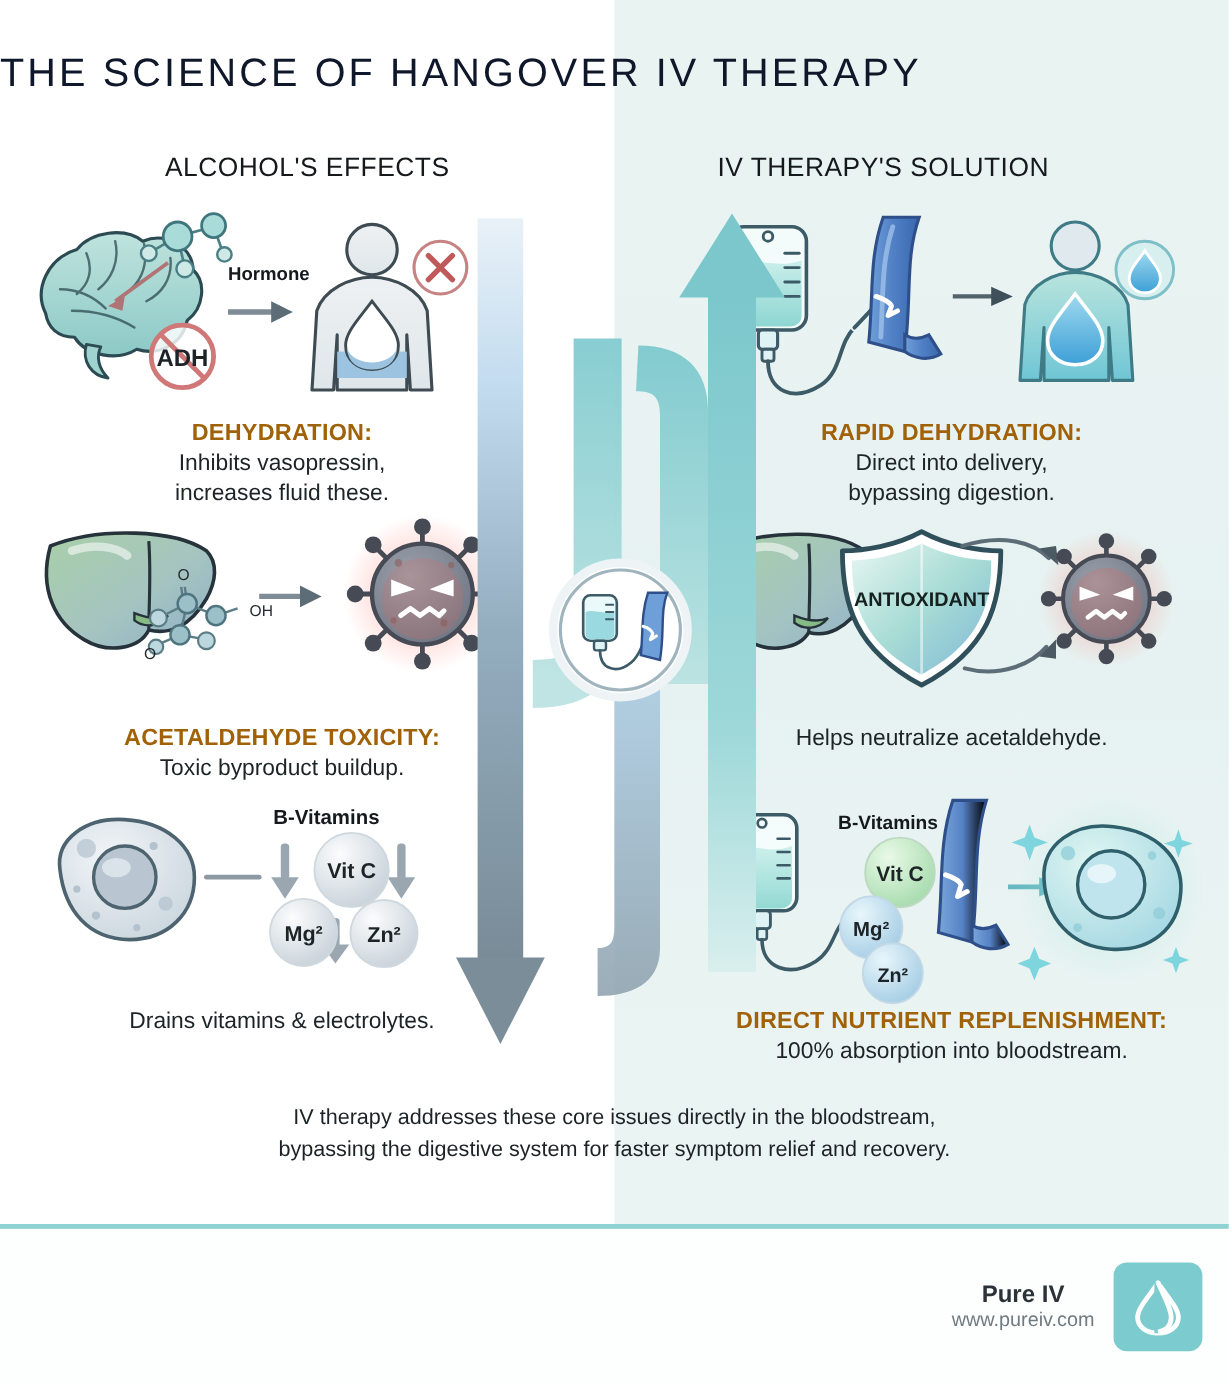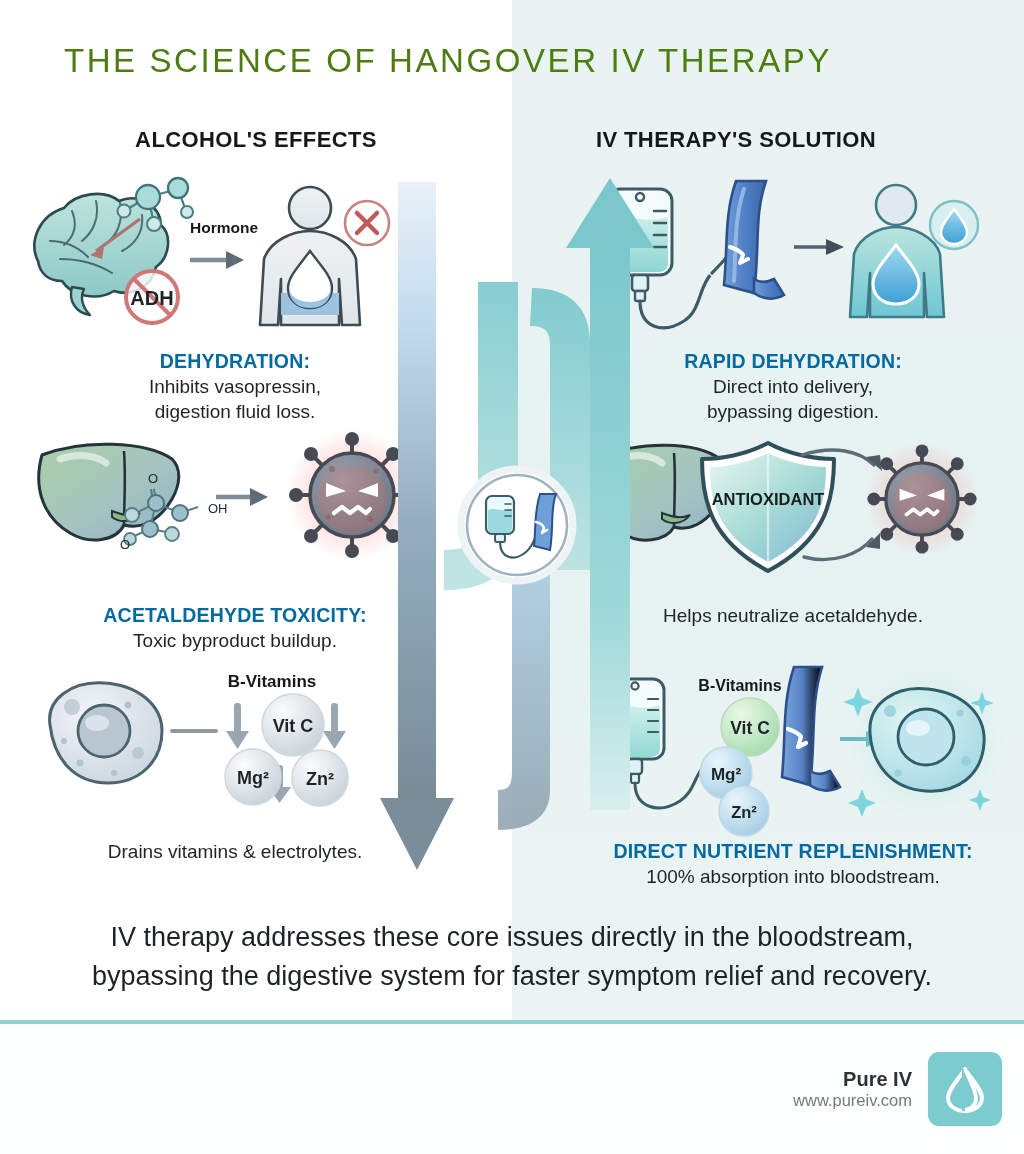"THE SCIENCE OF HANGOVER IV" .title { color: #4d7c0f -> #0f172a; text-align: right -> left }
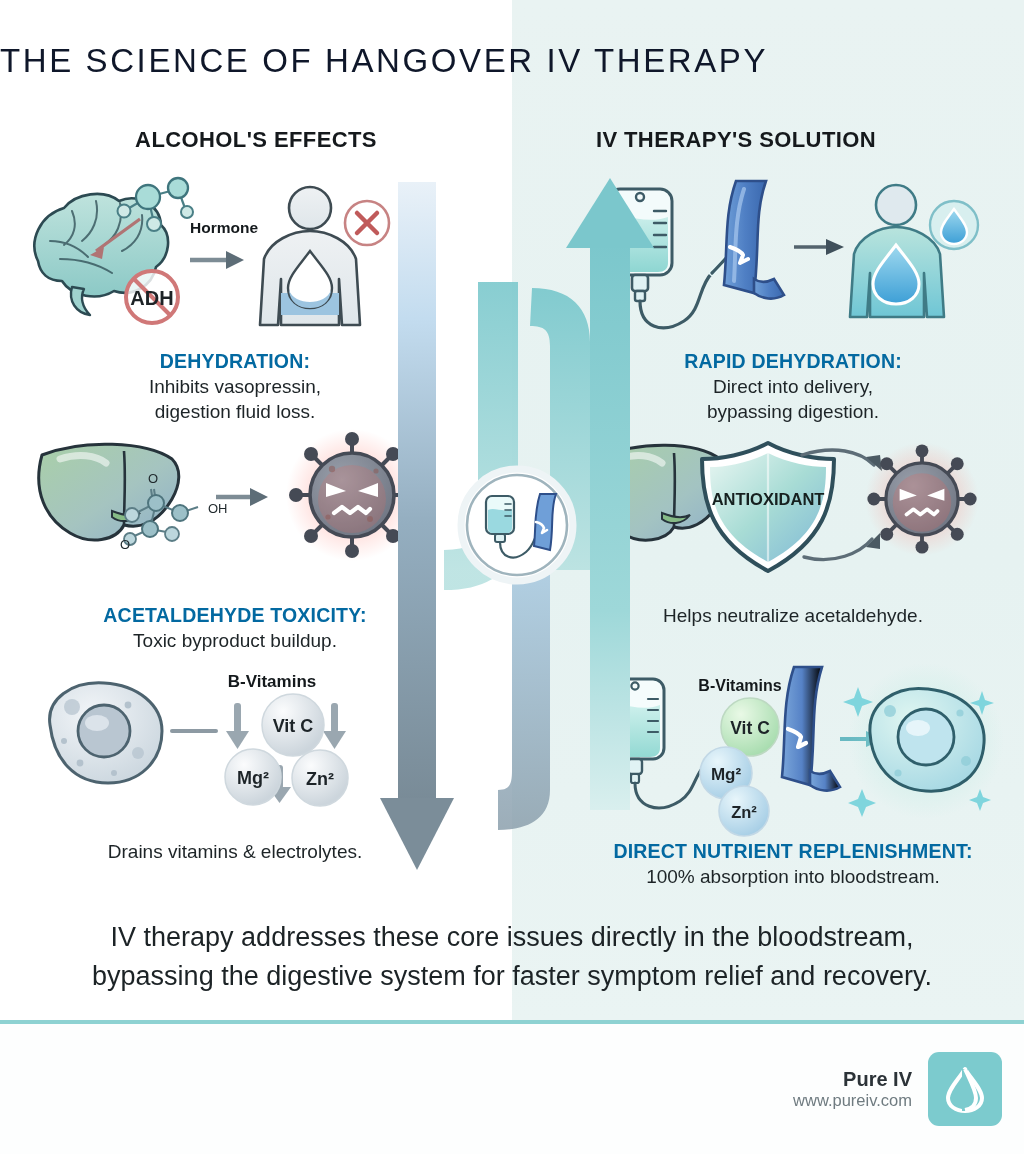"ALCOHOL'S EFFECTS" .colhead { font-weight: bold -> normal }
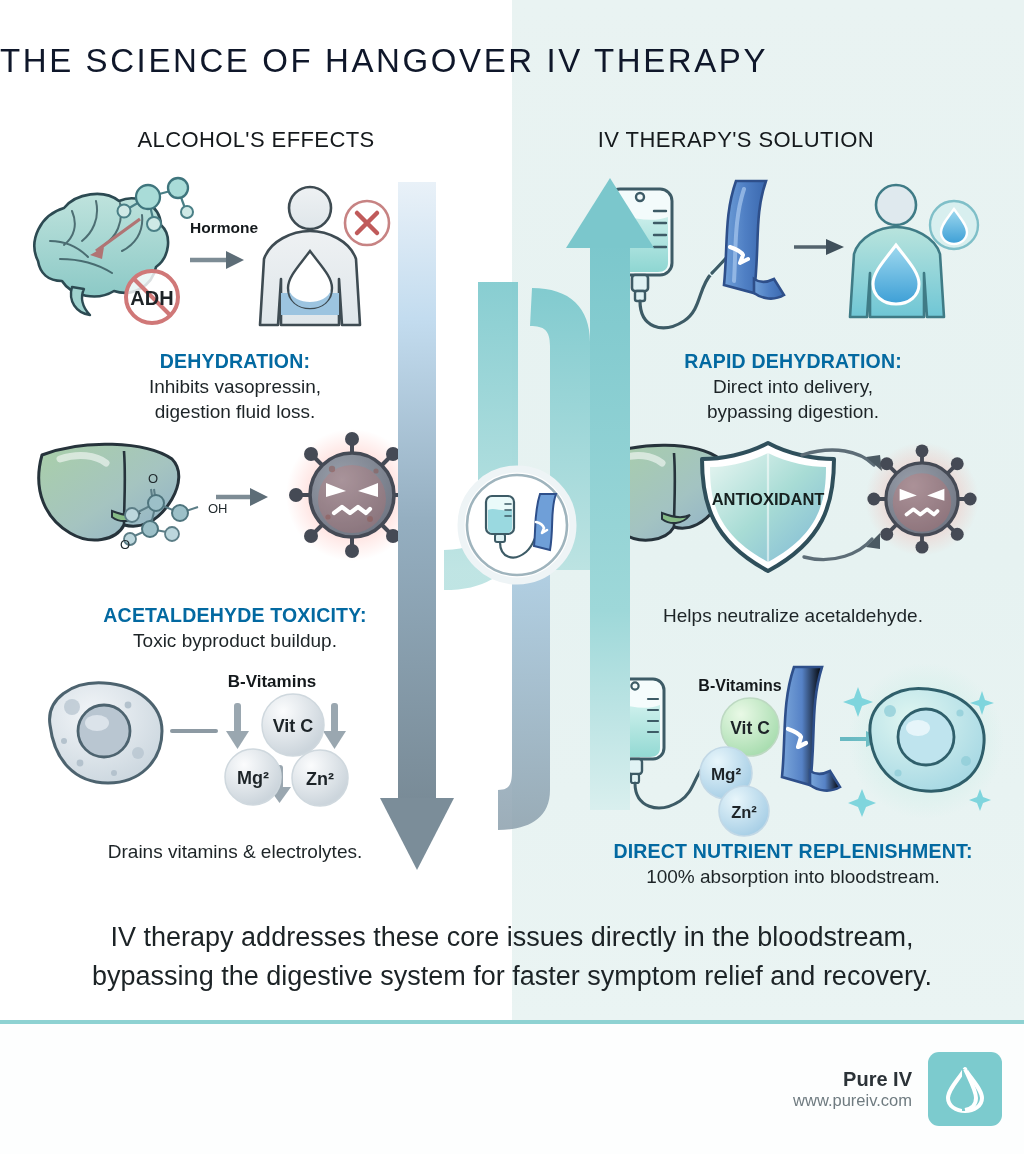"DEHYDRATION:" .cap .h { color: #0369a1 -> #a16207 }
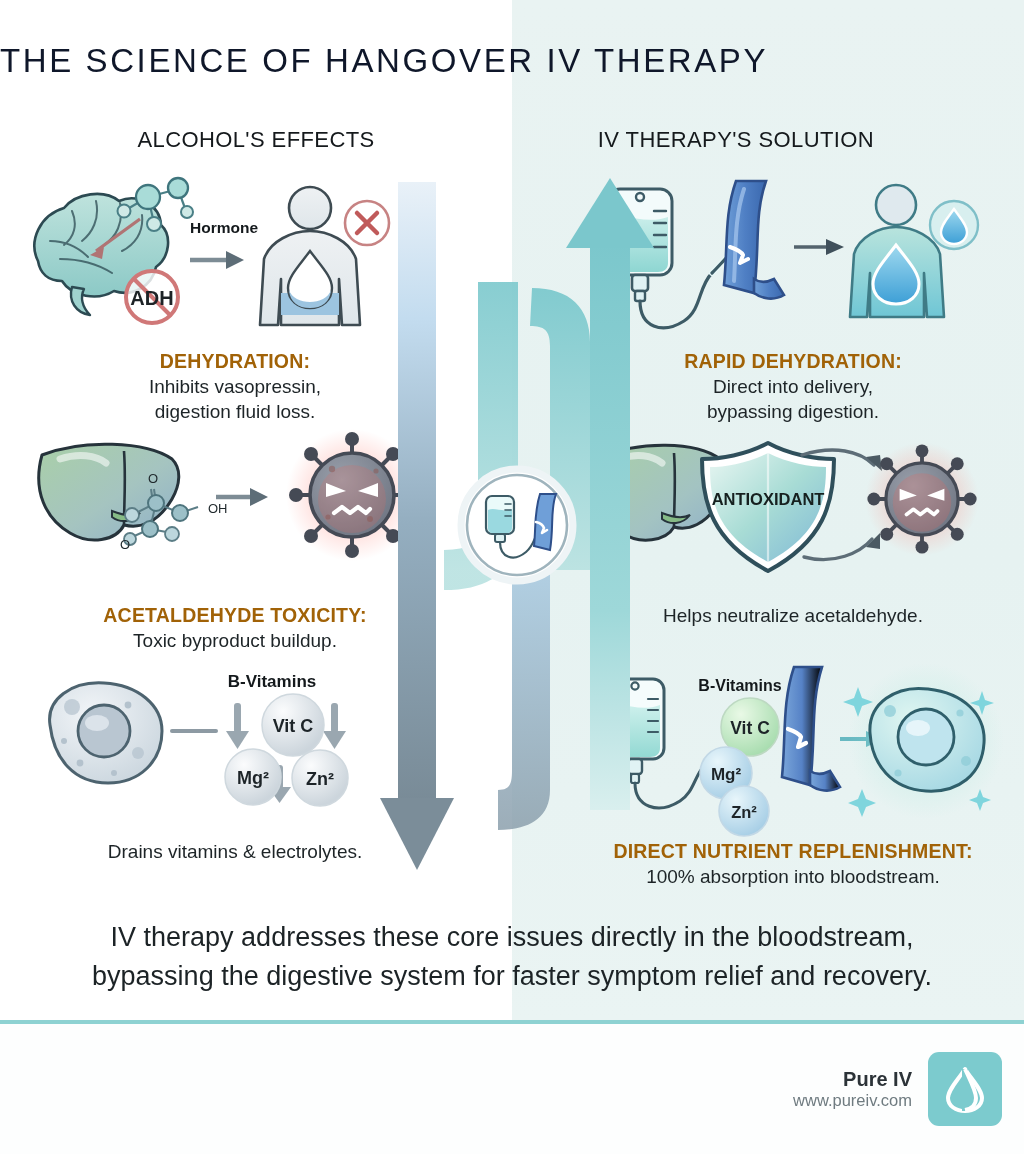"digestion fluid loss." div.p { text: digestion fluid loss -> increases fluid these }
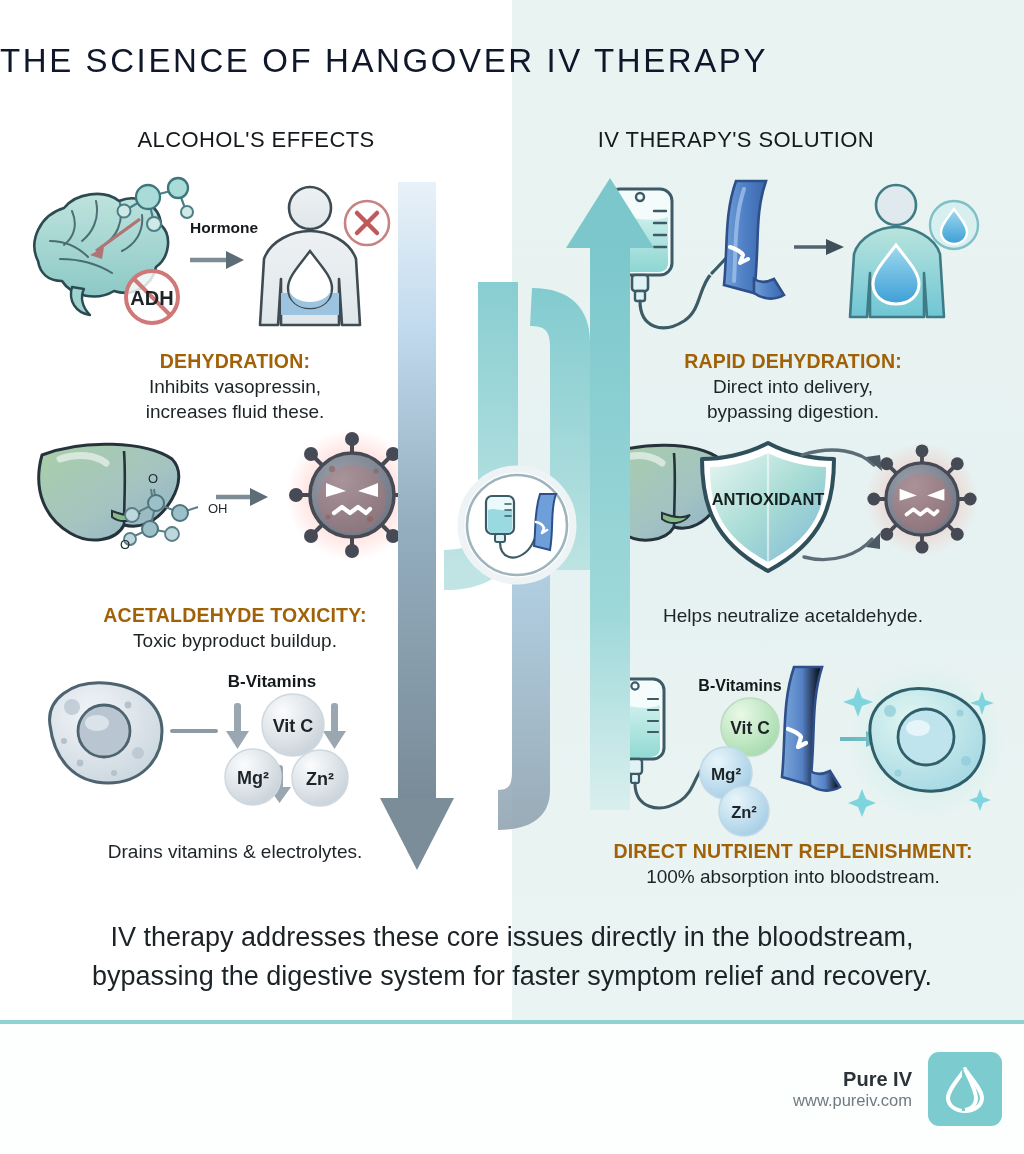"IV therapy addresses these core" .summary { font-size: 27px -> 18px }
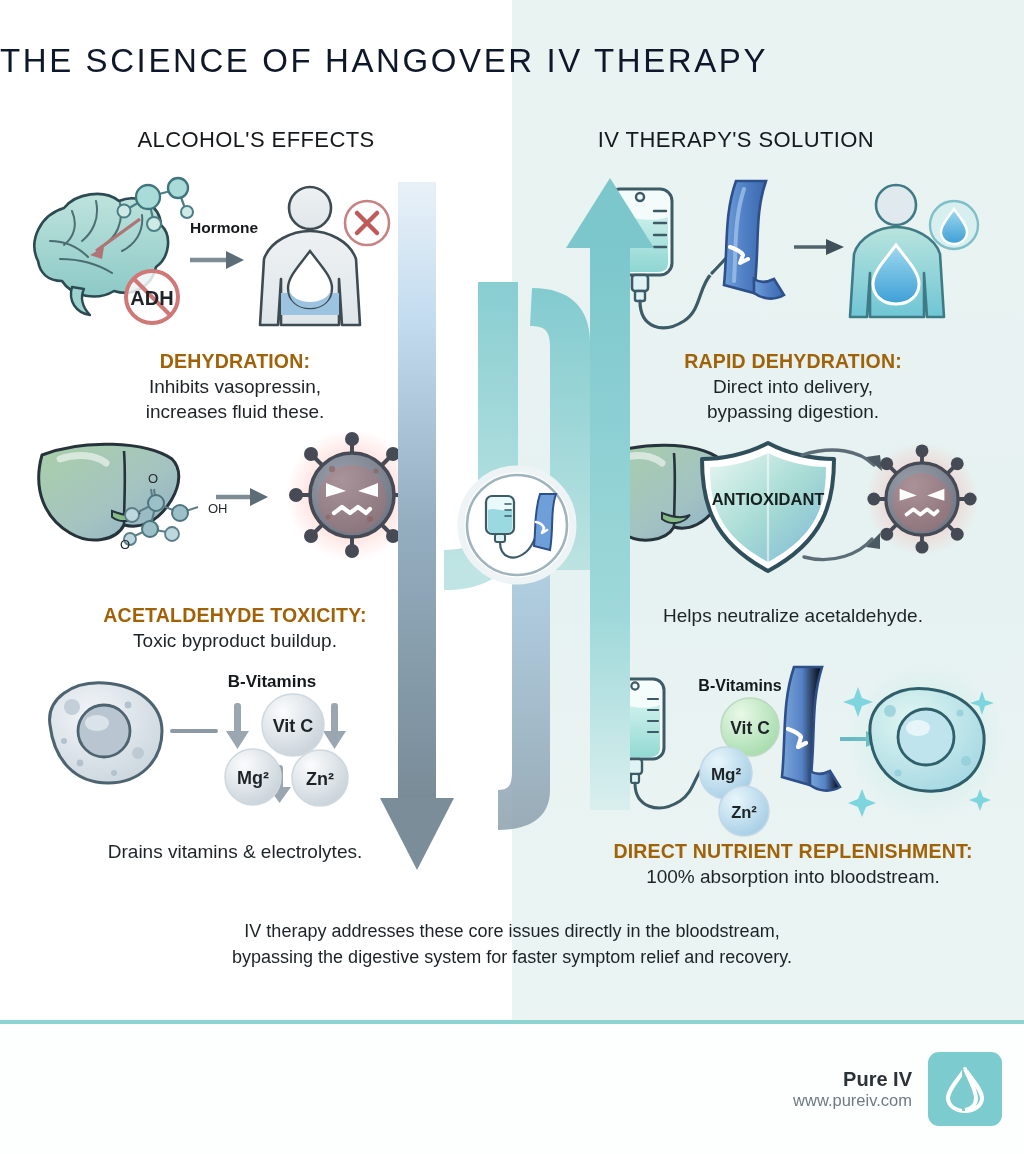"Pure IV" .brand-name { text-align: none -> center }
